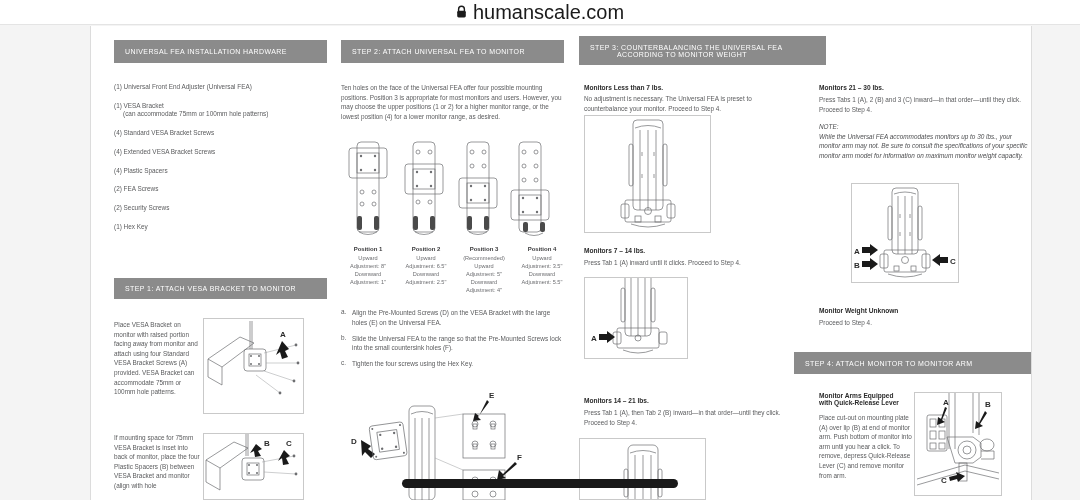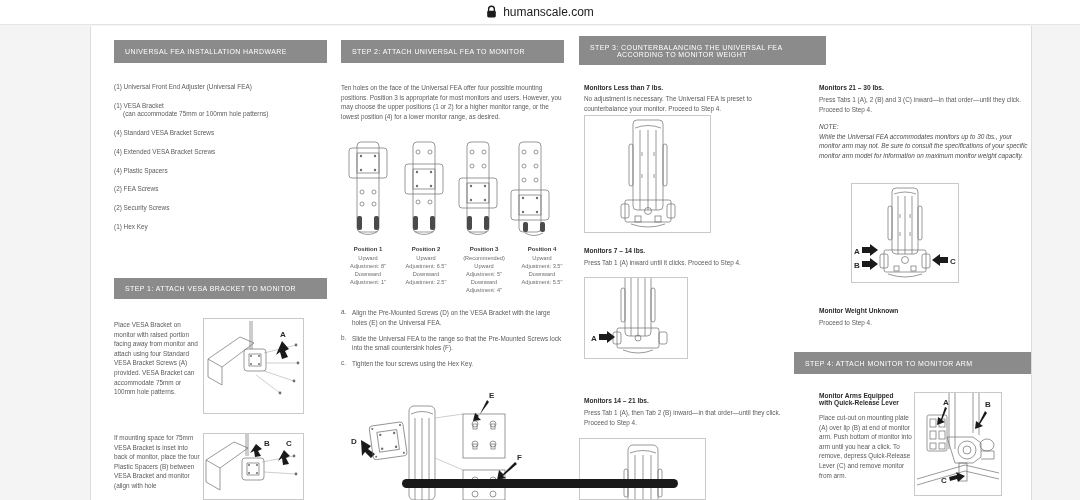"humanscale.com" .url-text { font-size: 12px -> 20px }
